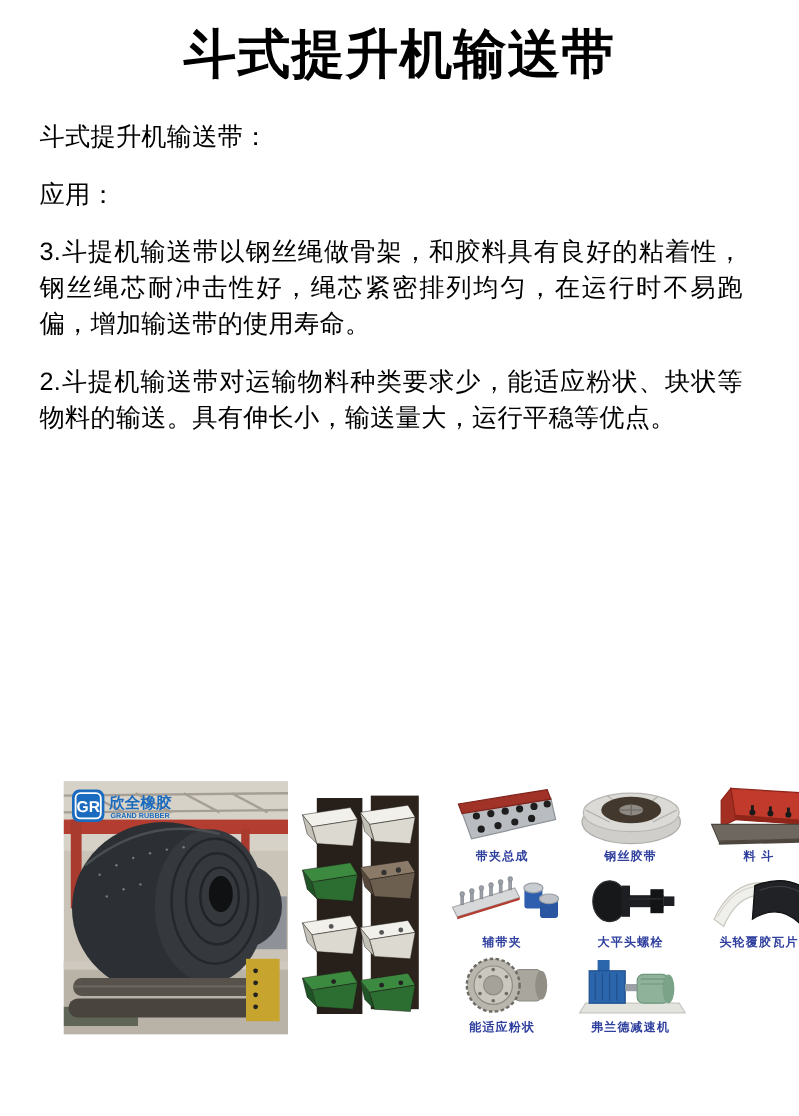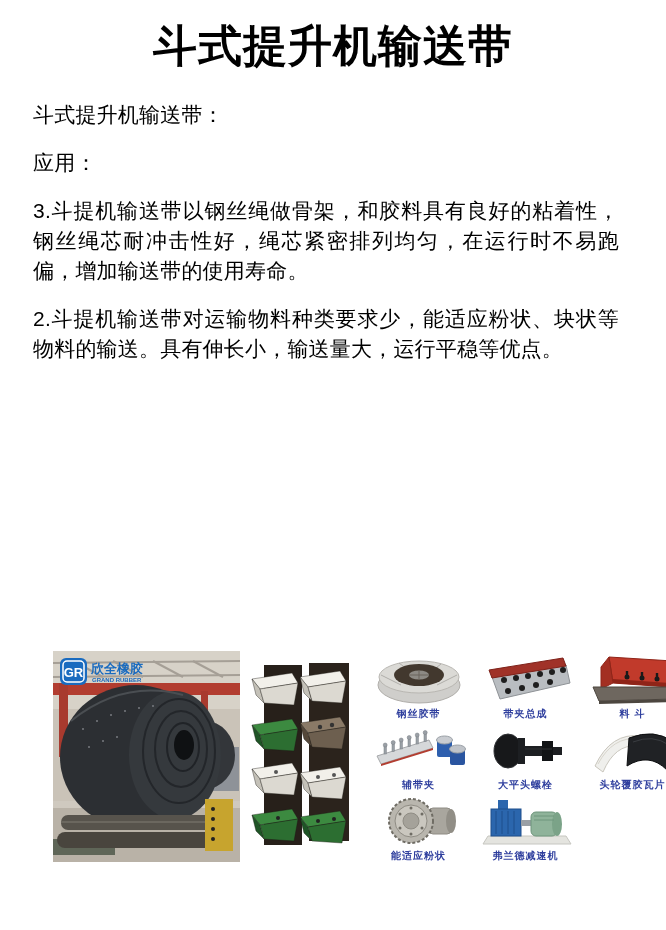"钢丝胶带" div.product-card { order: before "带夹总成" -> after "带夹总成" }
